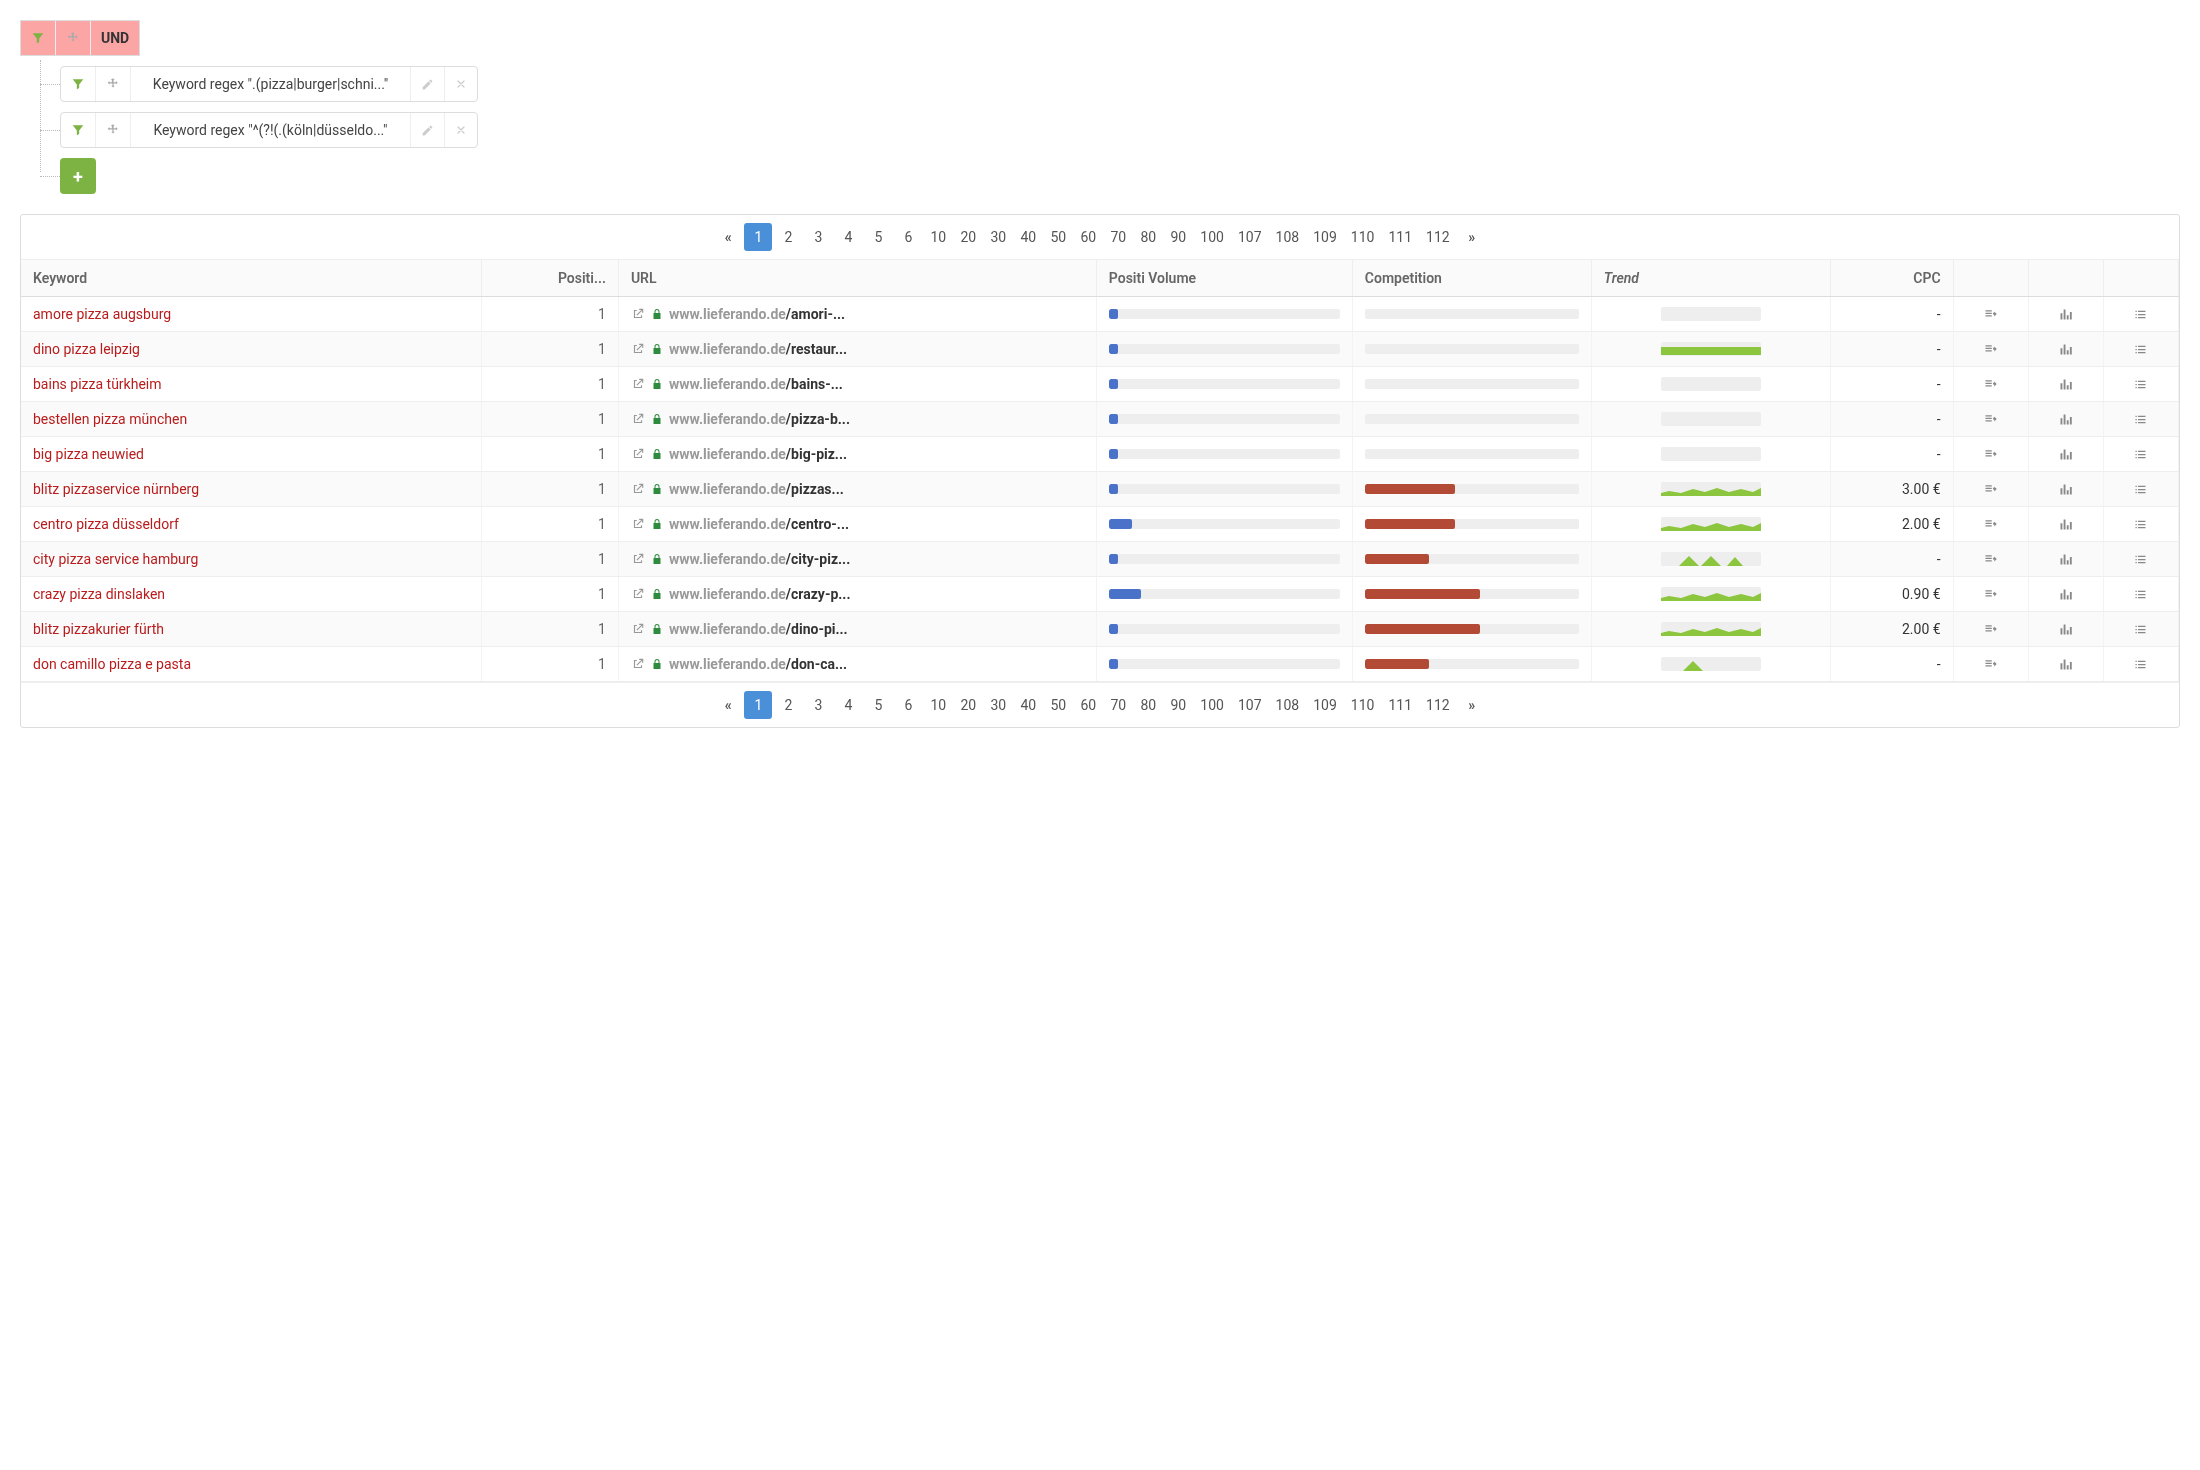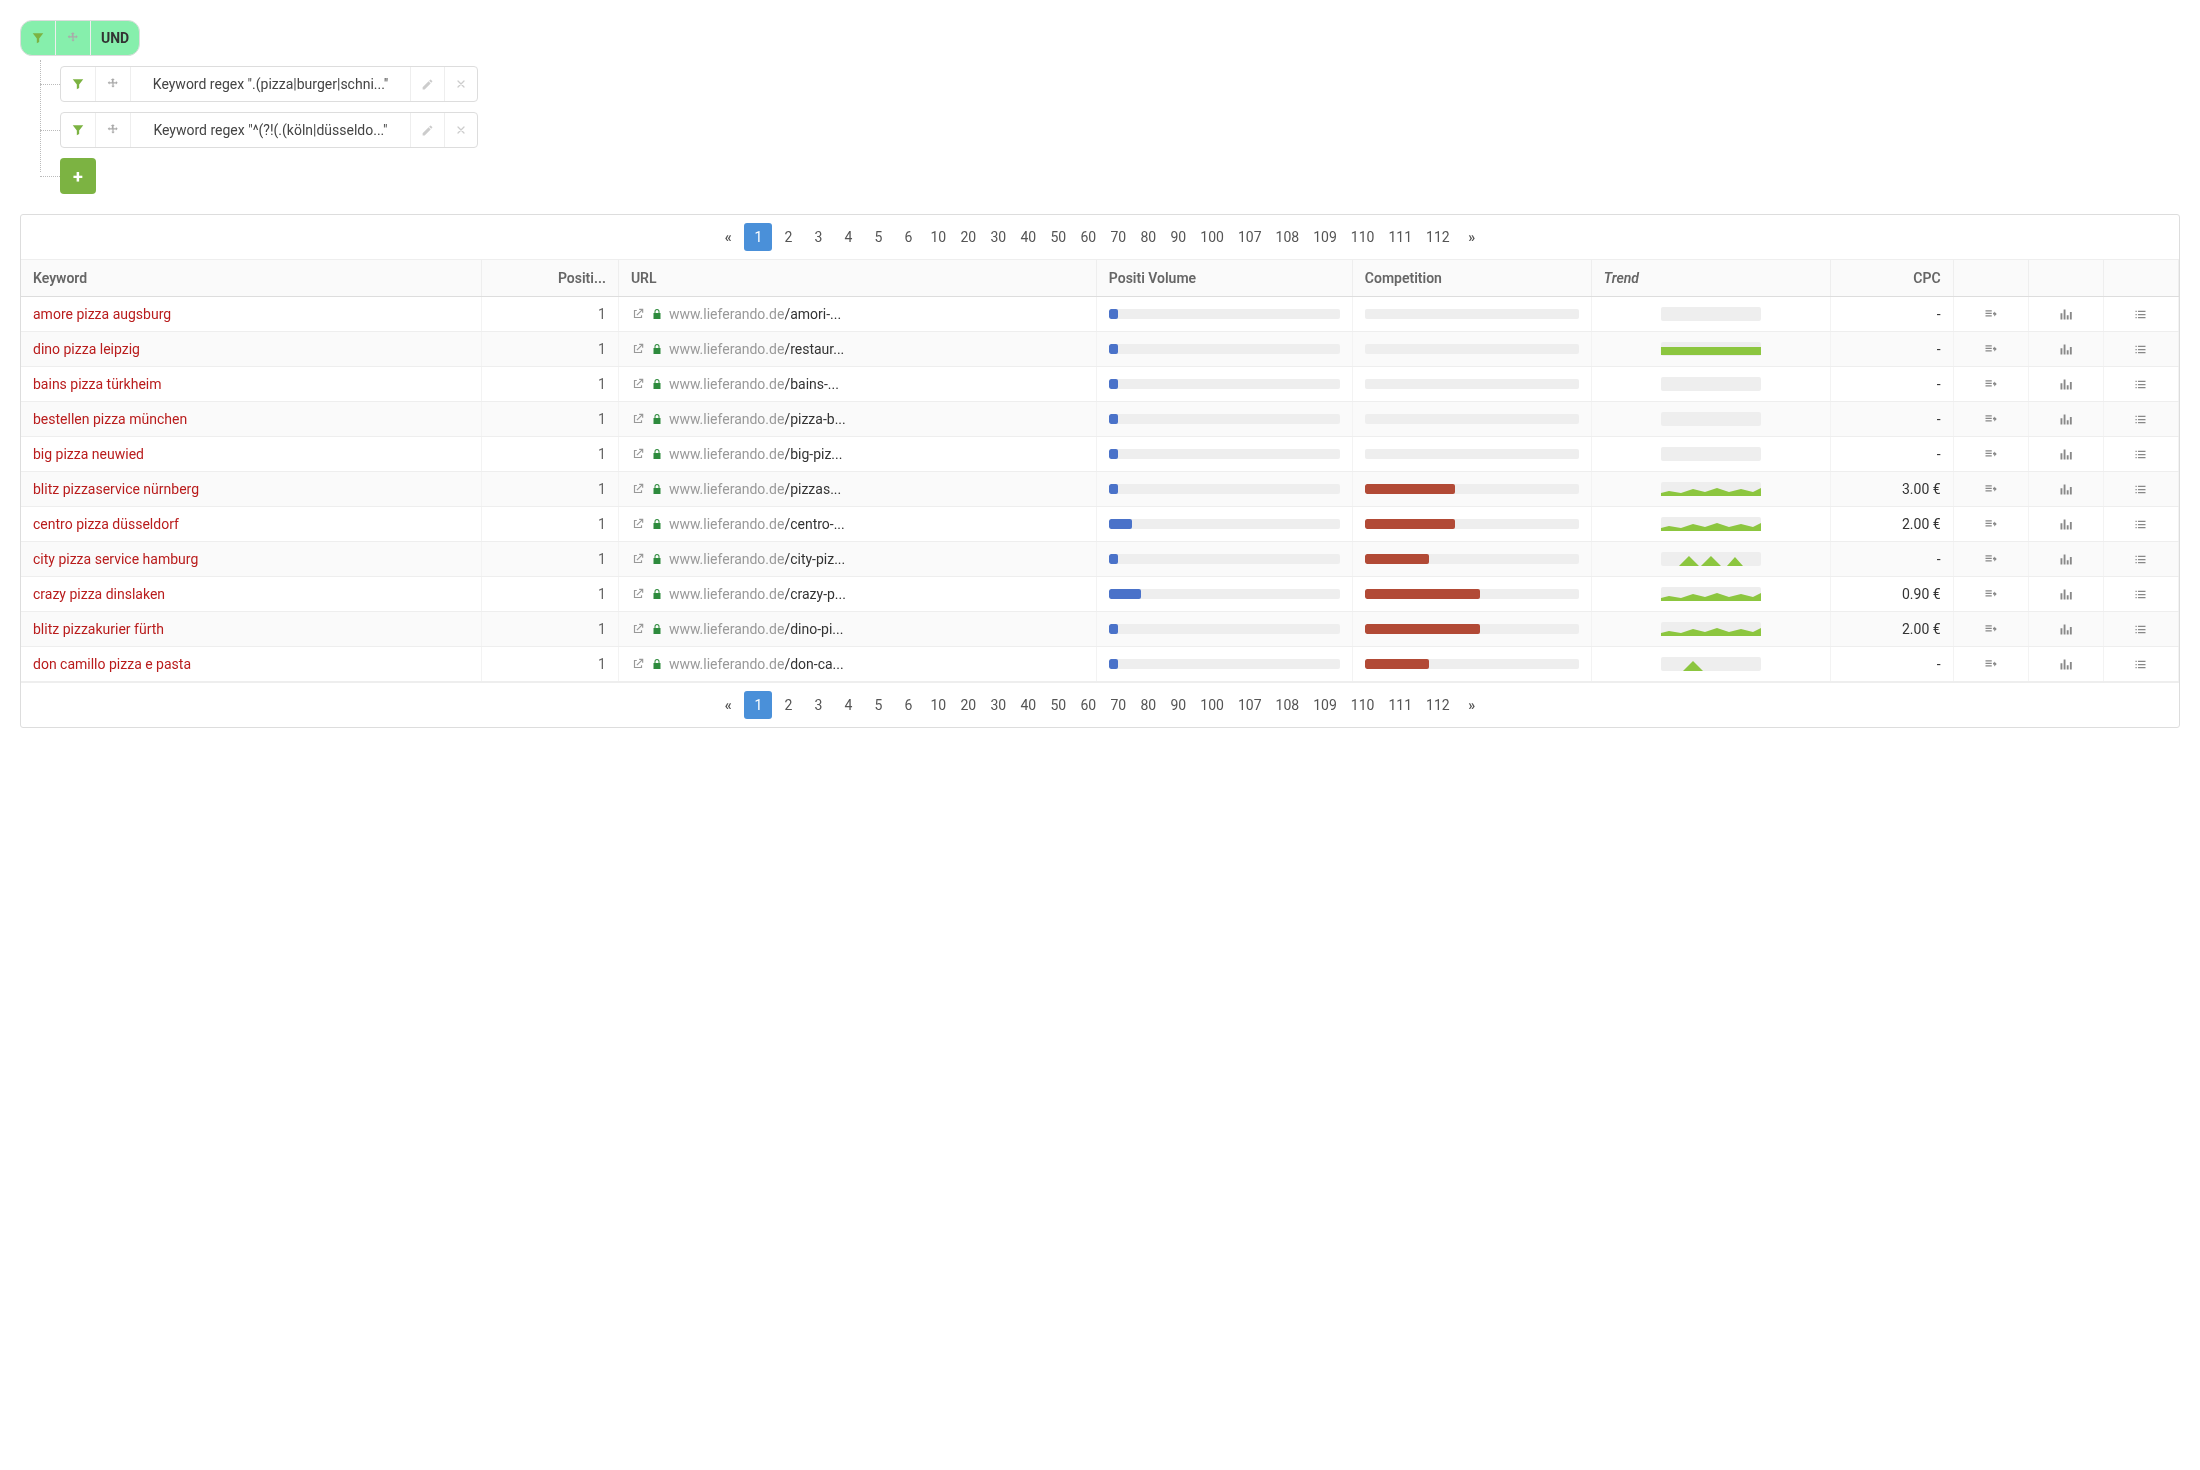"UND" .filter-parent { background: #86efac -> #fca5a5; border-radius: 12px -> 0 }
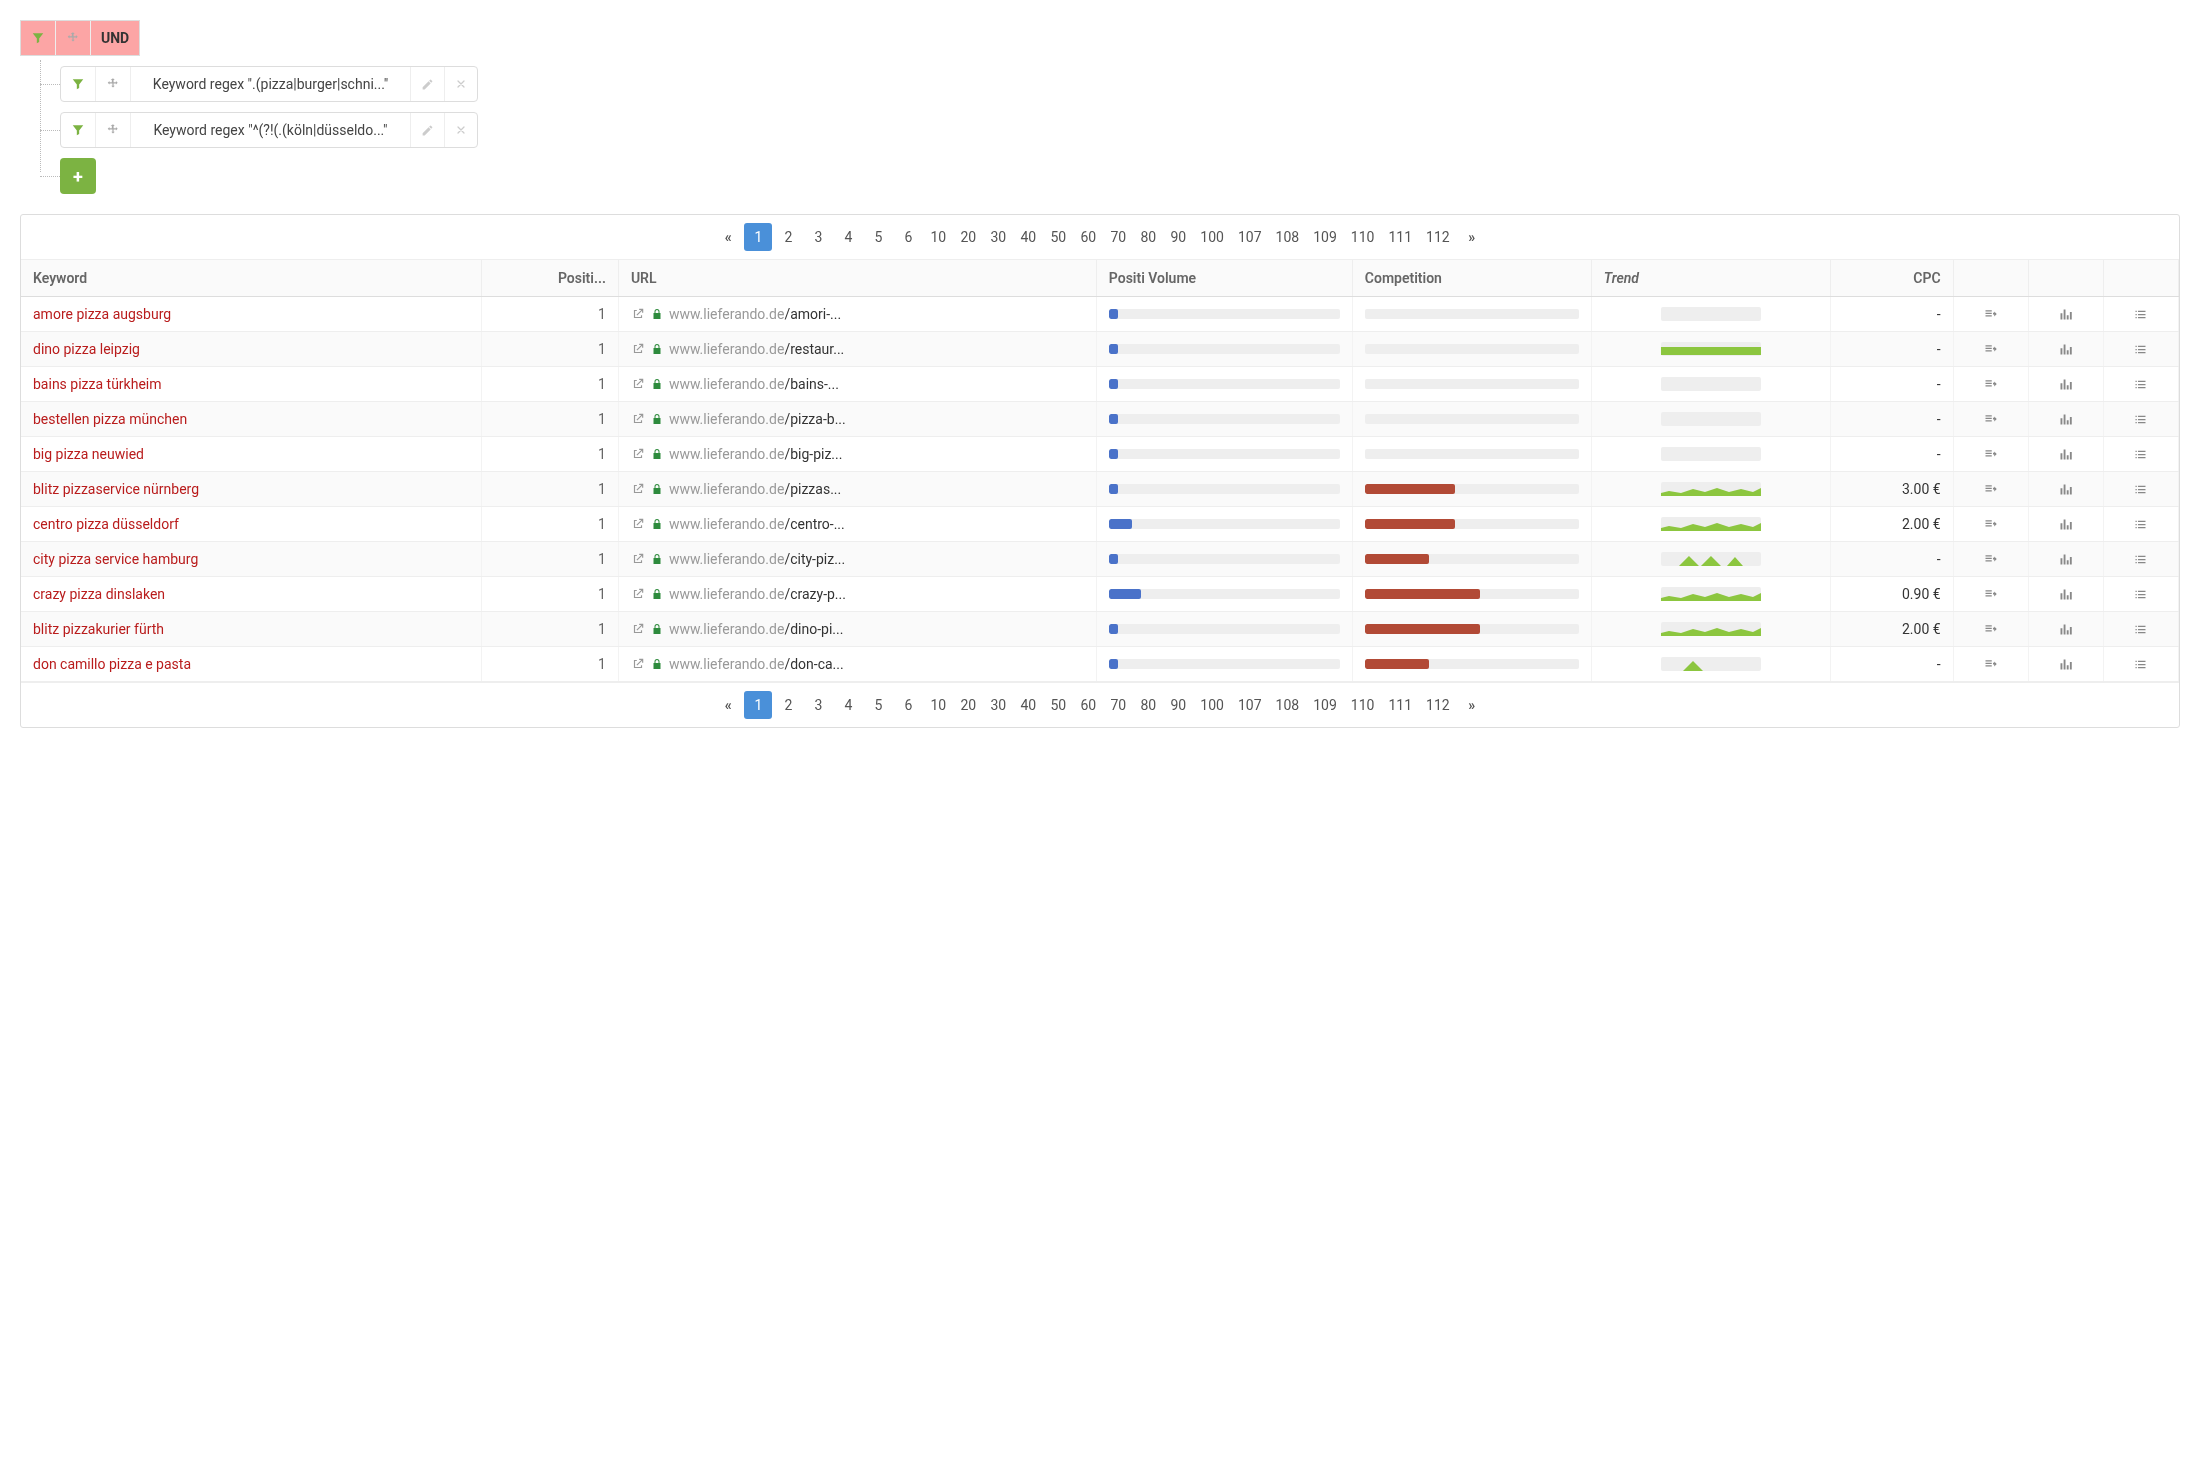"www.lieferando.de/amori-..." .url-text { font-weight: none -> bold }
